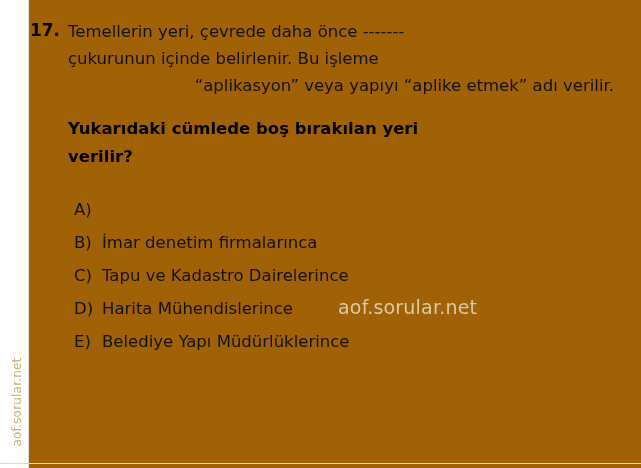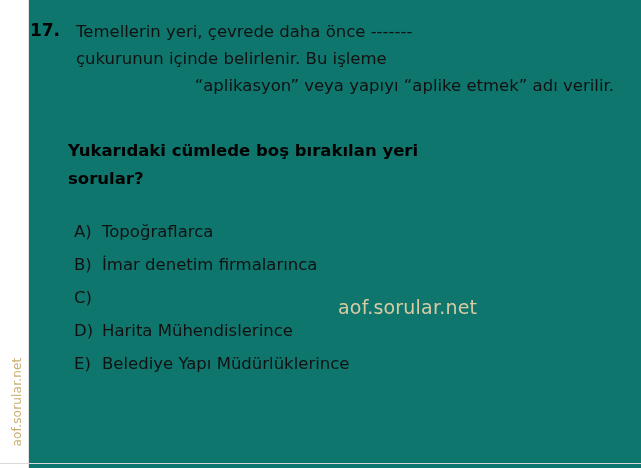"17." #page { background: #0f766e -> #a16207 }
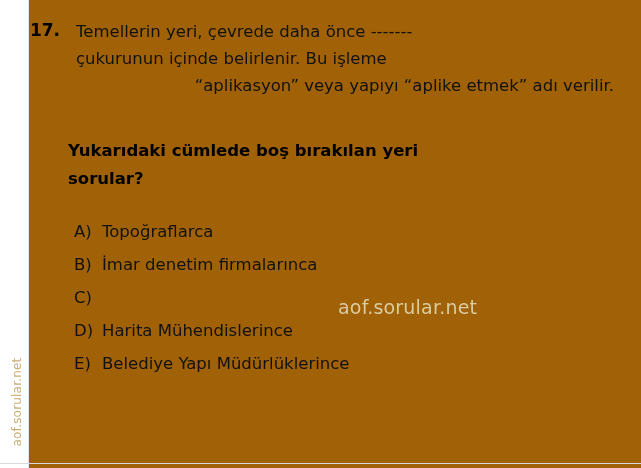"Temellerin yeri, çevrede daha önce" .stem { margin-left: 8px -> none }
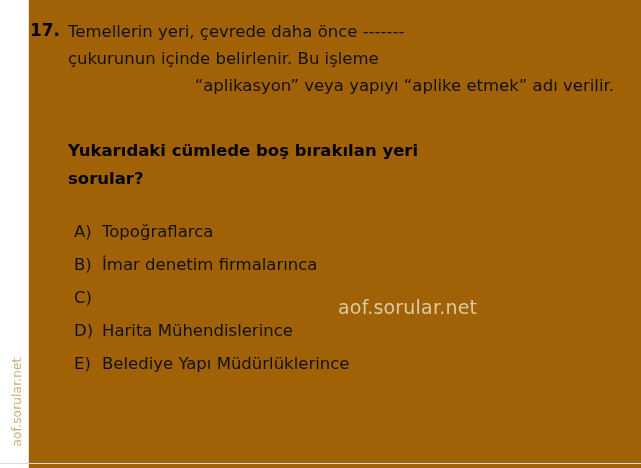"Yukarıdaki cümlede boş bırakılan yeri" .prompt { margin-top: 38px -> 16px }
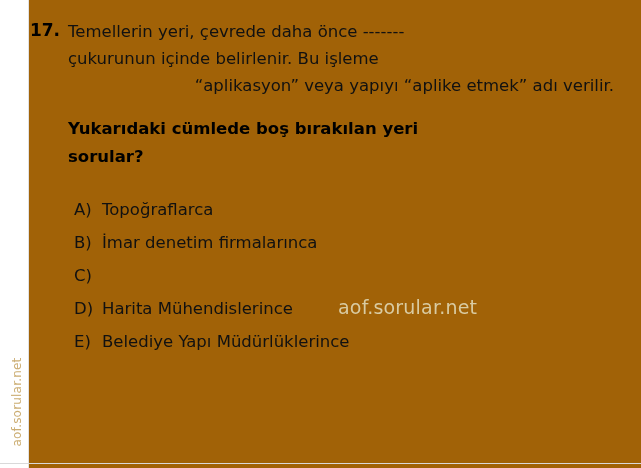"sorular?" div { text: sorular -> verilir }
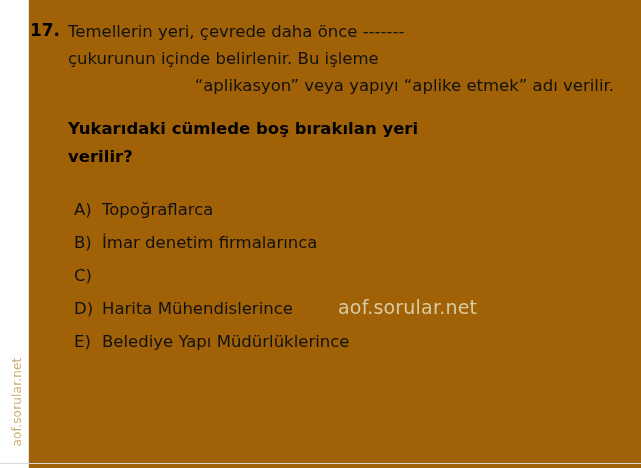"Topoğraflarca" span.opt-text { html: <span>Topoğraflarca</span> -> none }
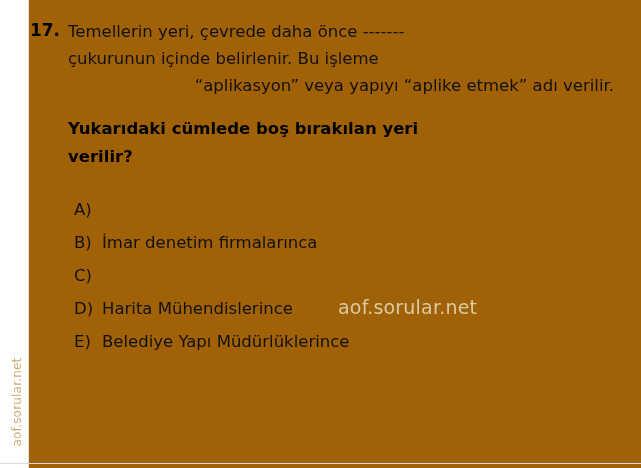"Tapu ve Kadastro Dairelerince" span.opt-text { html: none -> <span>Tapu ve Kadastro Dairelerince</span> }
